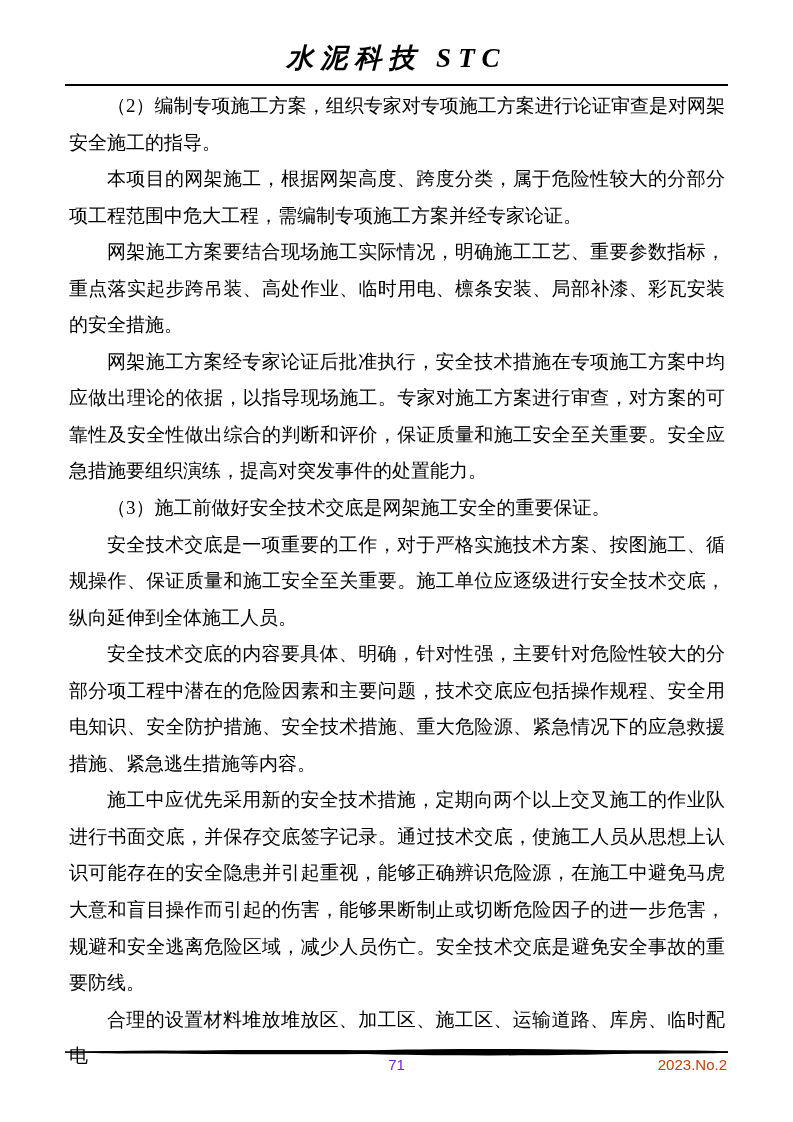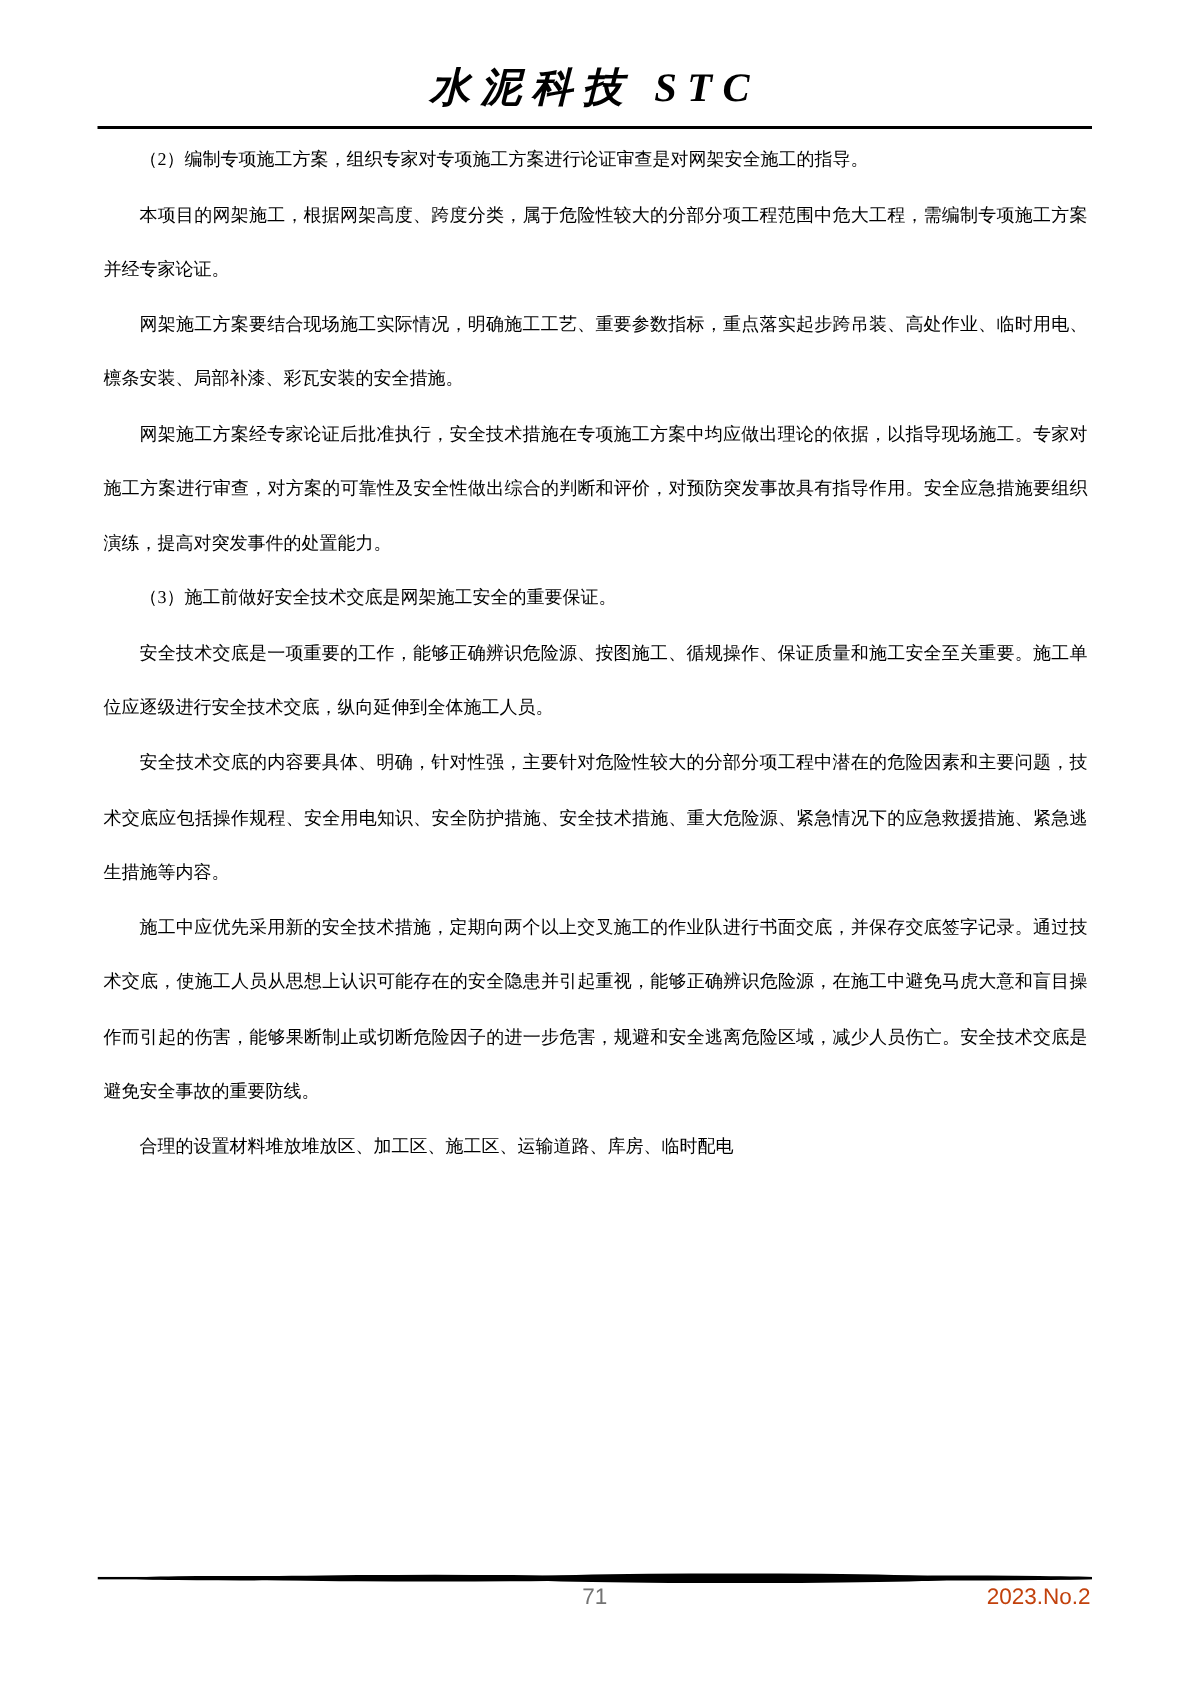"（2）编制专项施工方案，组织专家对专项施工方案进行论证审查是对网架安全施工的指导" .article-body { font-size: 12px -> 19px }
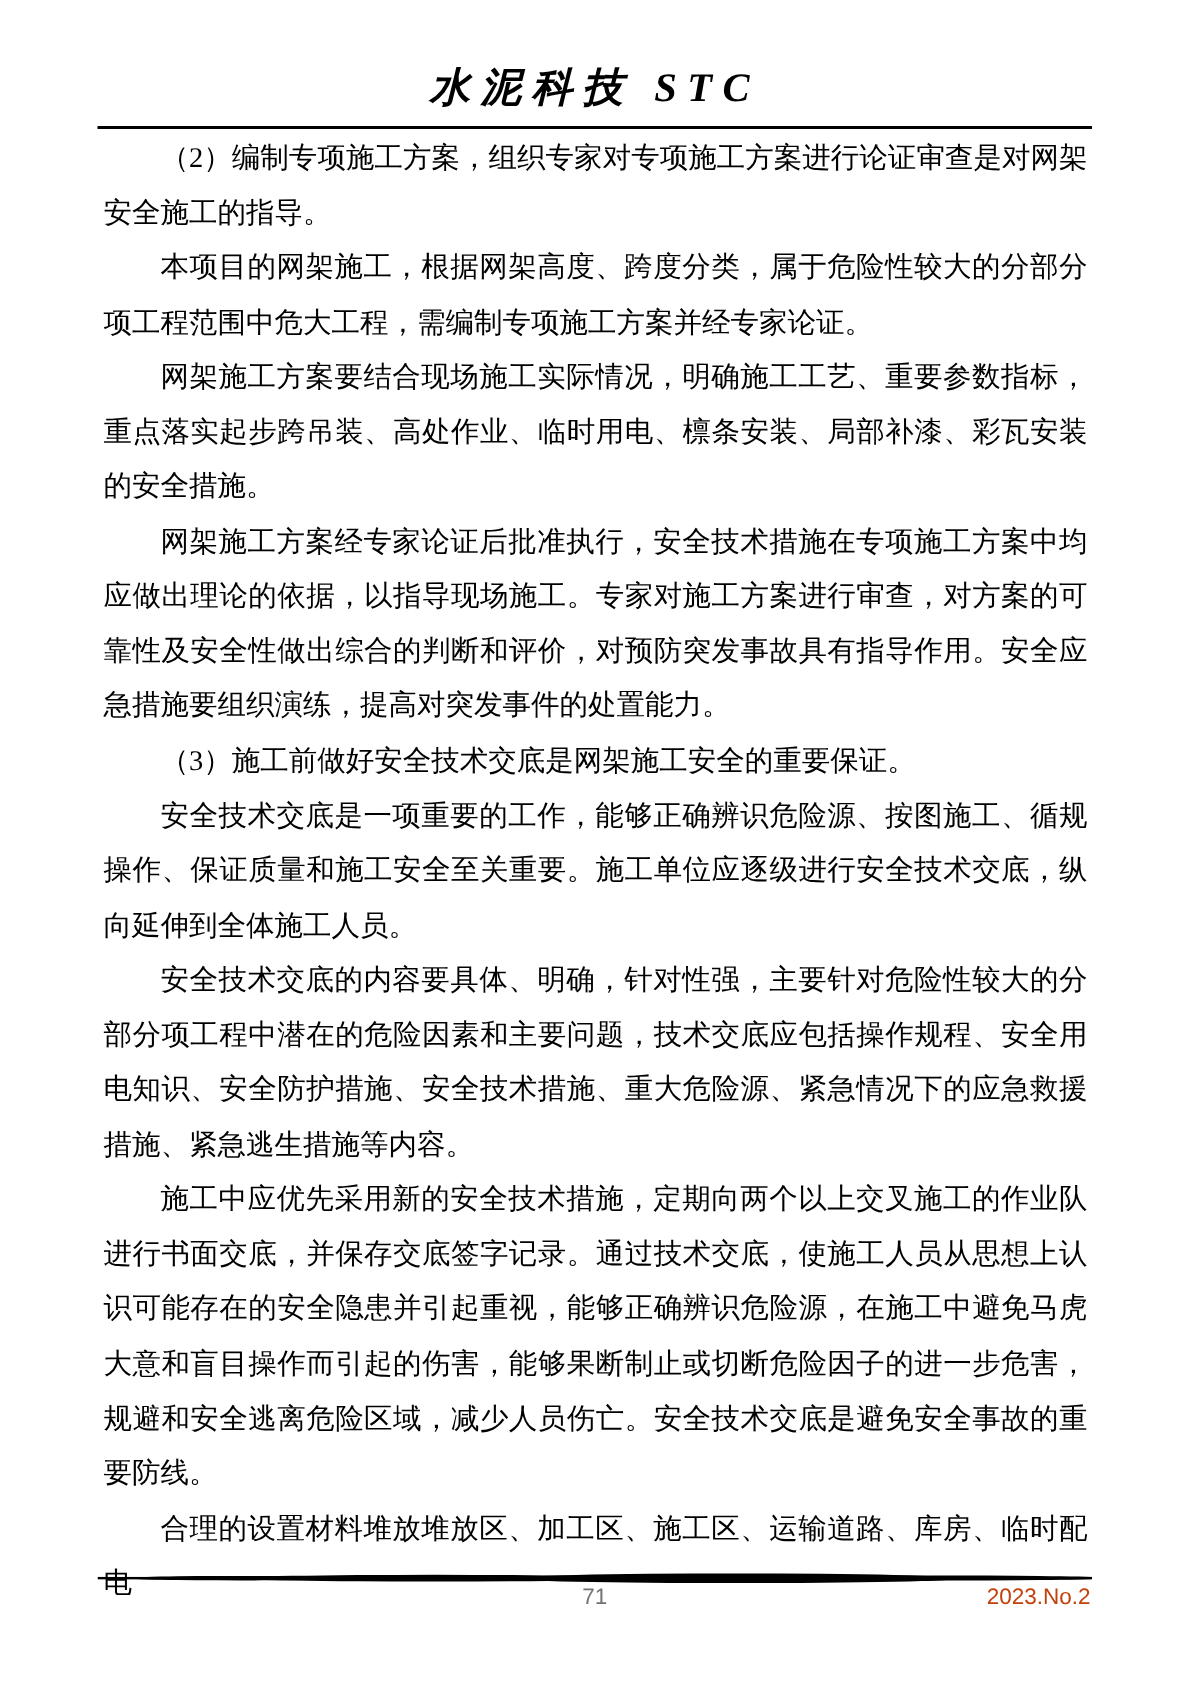"网架施工方案经专家论证后批准执行，安全技术措施在专项施工方案中均应做出理论的依据" p.para { text: 对预防突发事故具有指导作用 -> 保证质量和施工安全至关重要 }
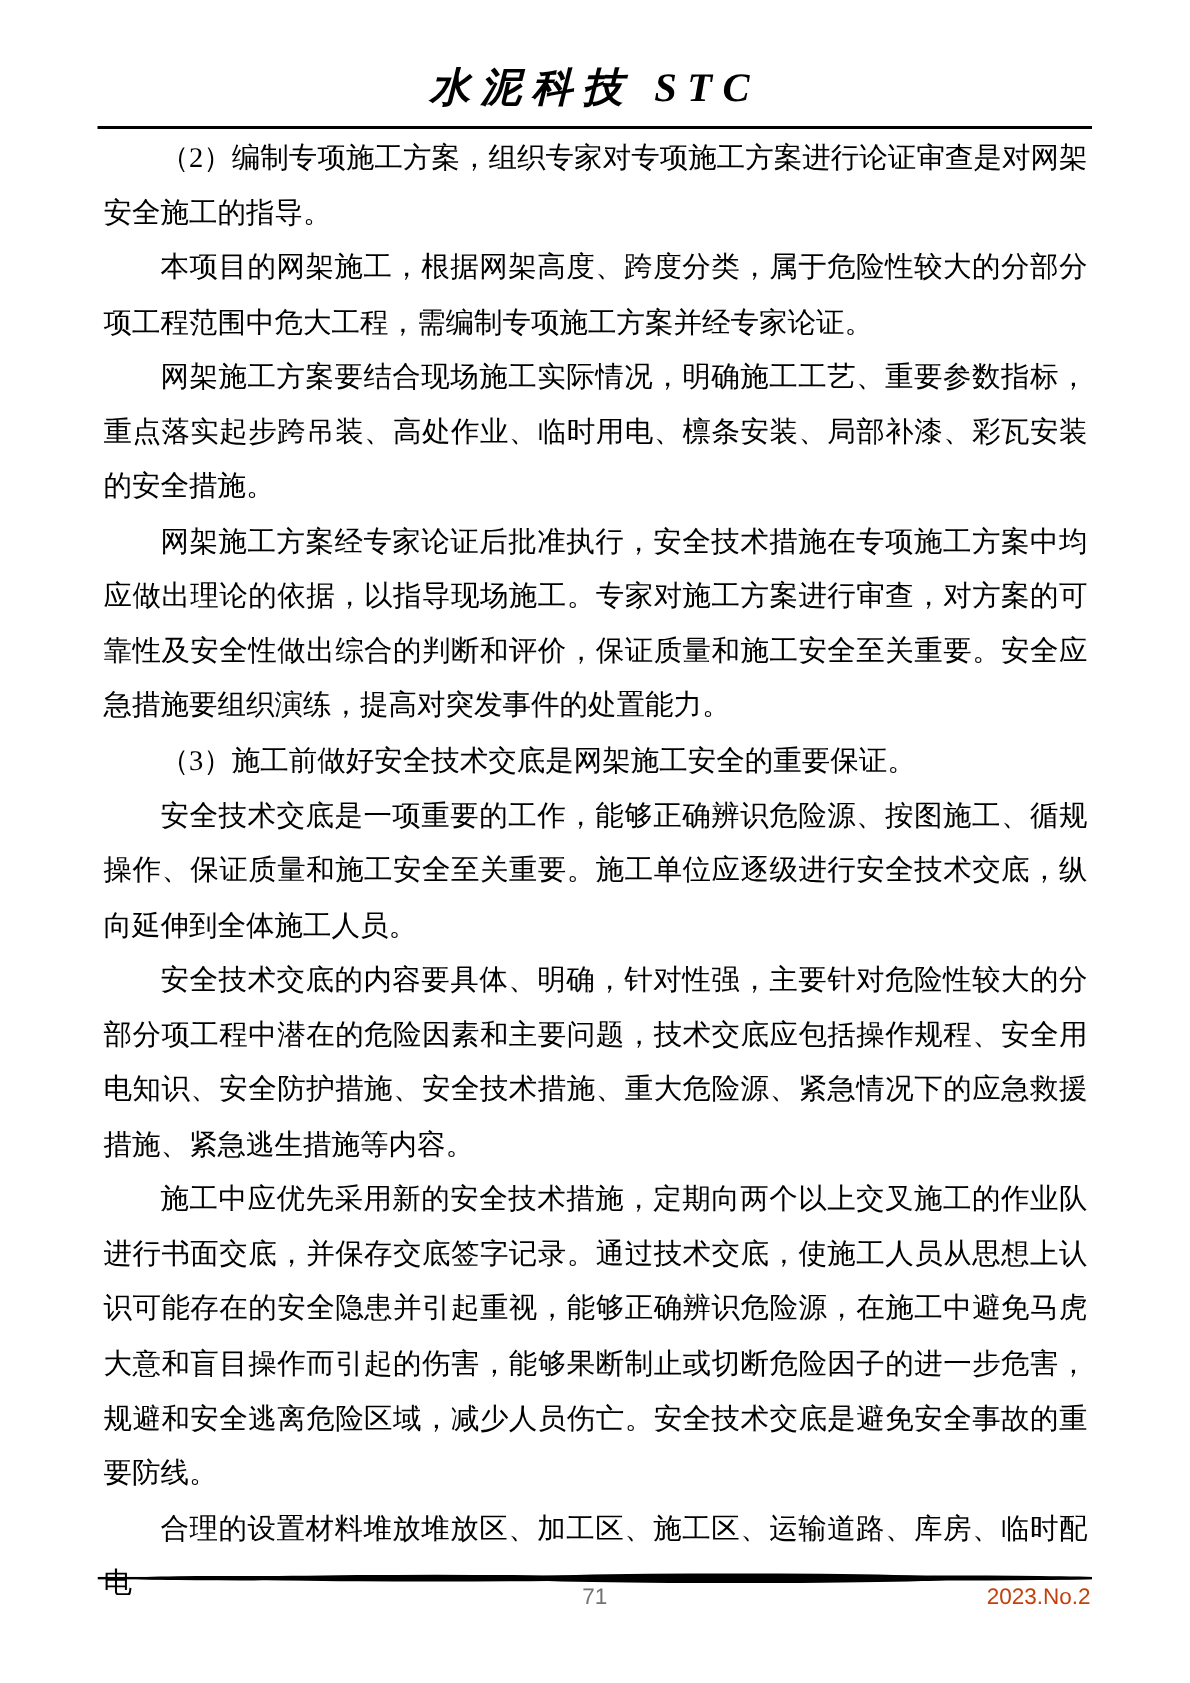"安全技术交底是一项重要的工作，能够正确辨识危险源、按图施工、循规操作、保证质量和" p.para { text: 能够正确辨识危险源 -> 对于严格实施技术方案 }
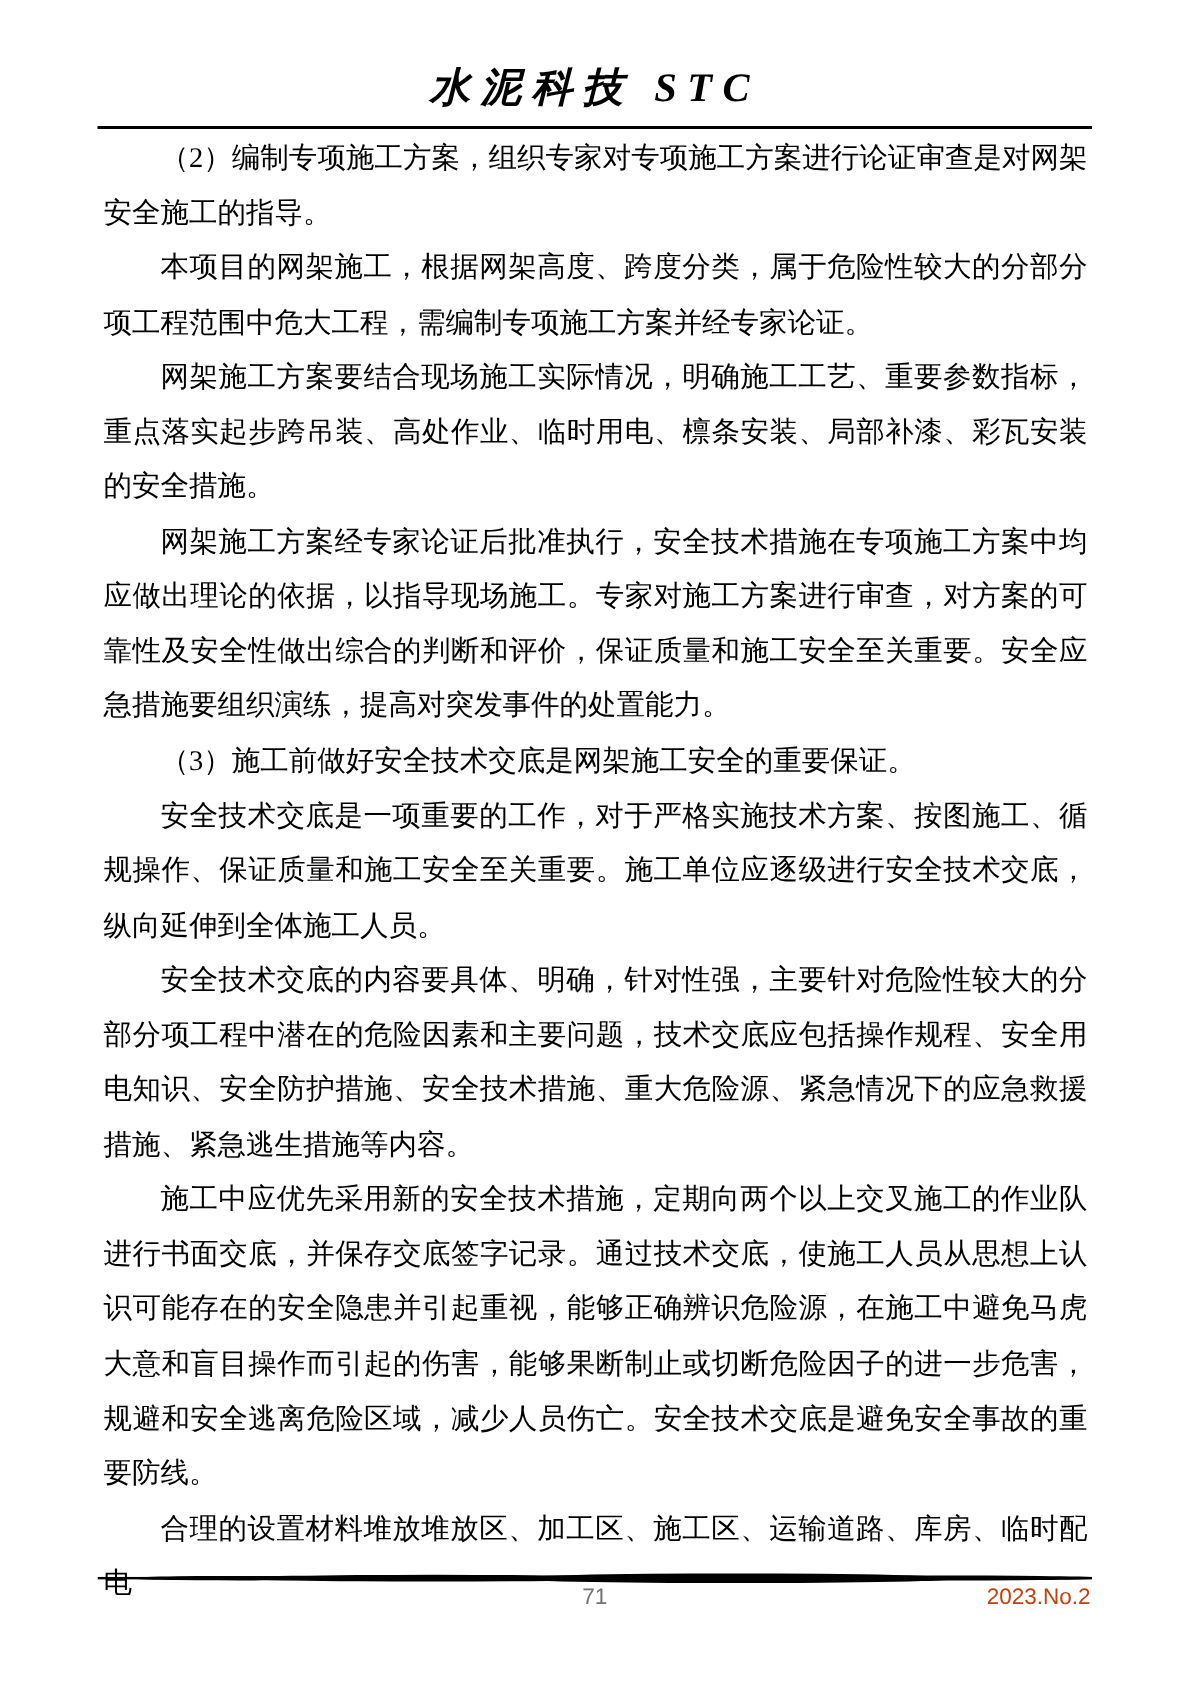"71" .page-number { color: #737373 -> #6d28d9 }
